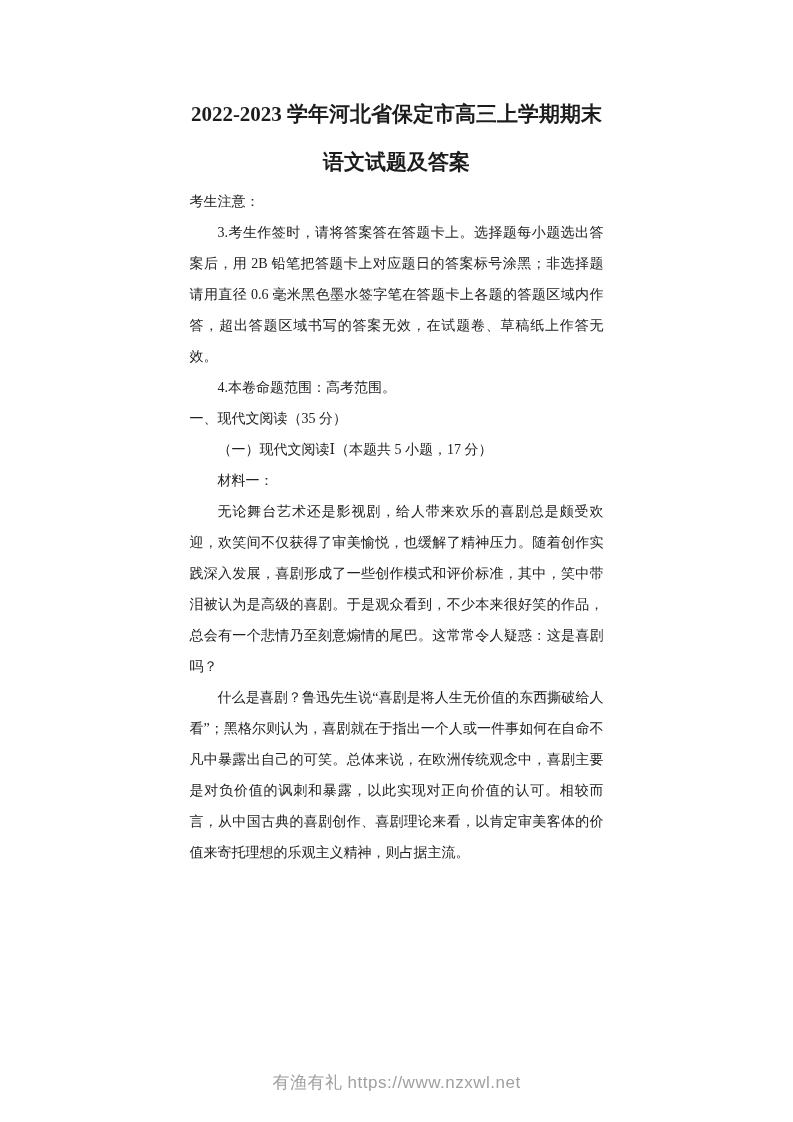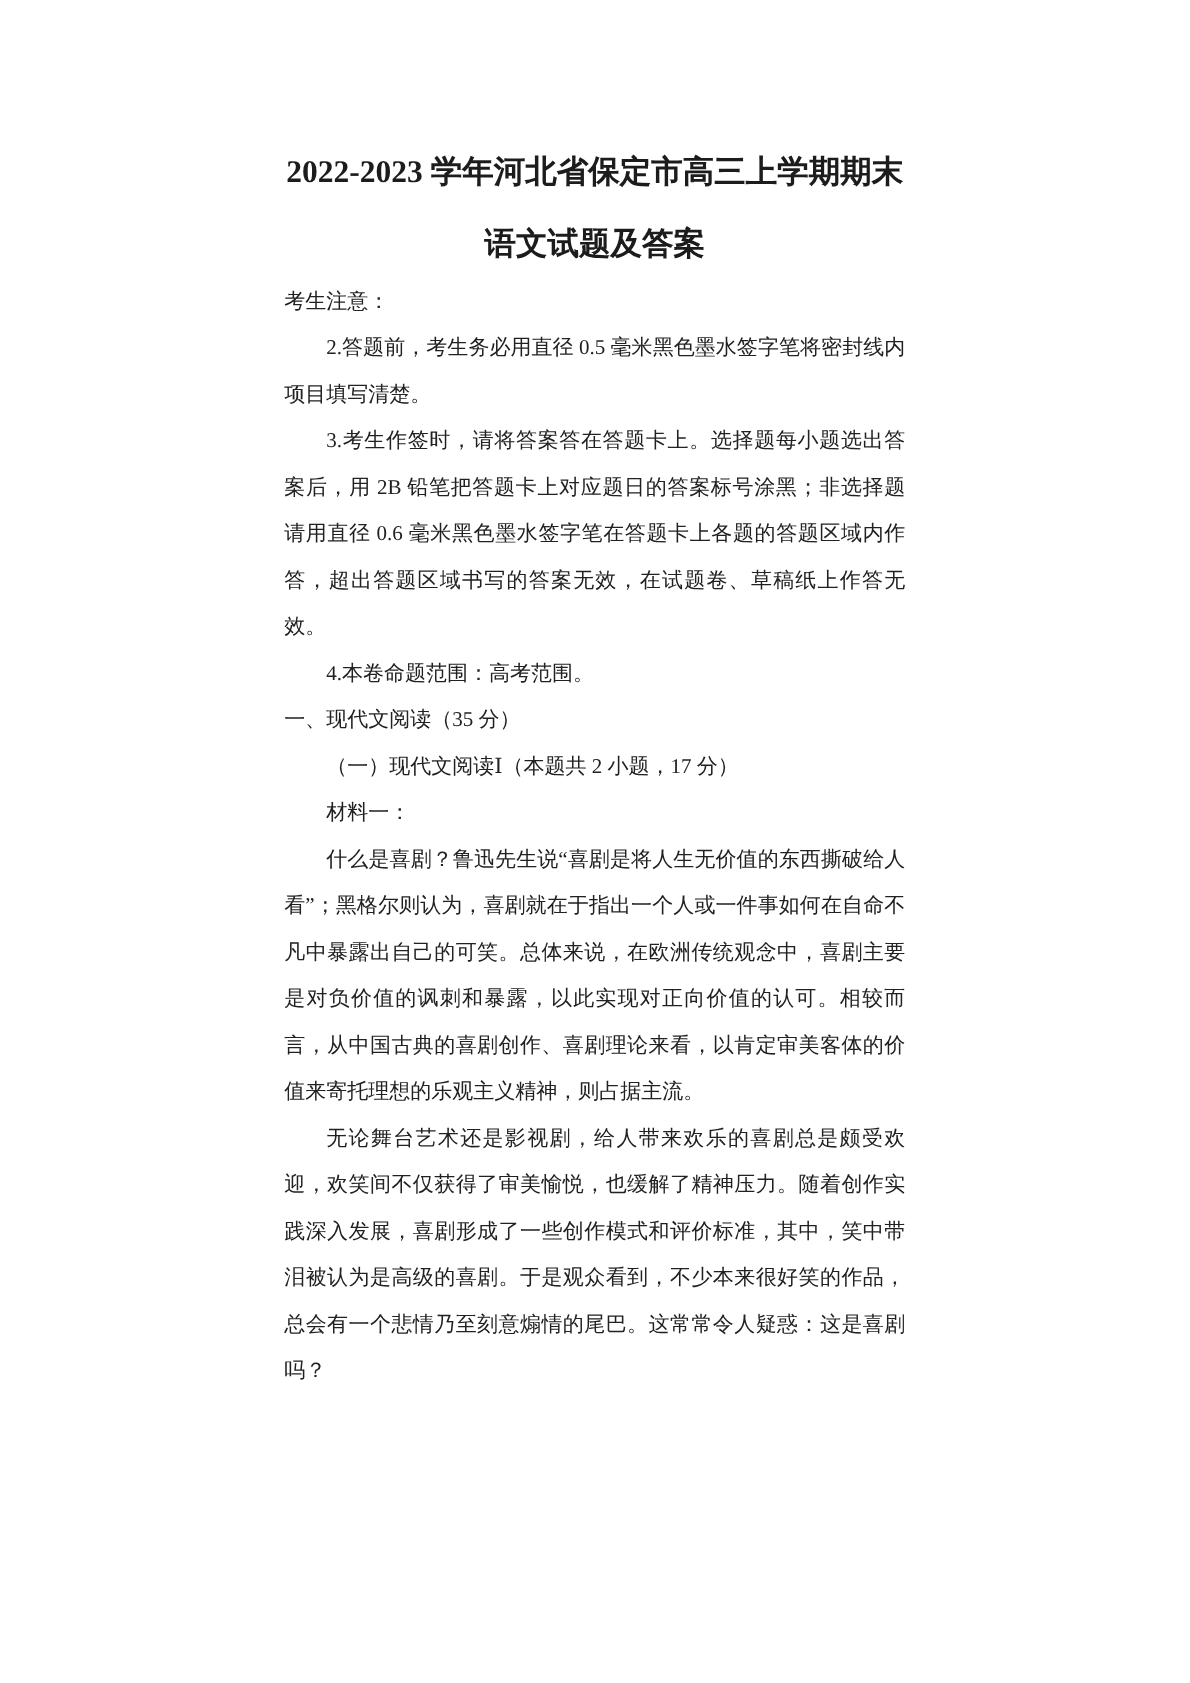"2.答题前，考生务必用直径 0.5 毫米黑色墨水签字笔将密封线内项目填写清楚。" p.bold { html: <p>2.答题前，考生务必用直径 0.5 毫米黑色墨水签字笔将密封线内项目填写清楚。</p> -> none }
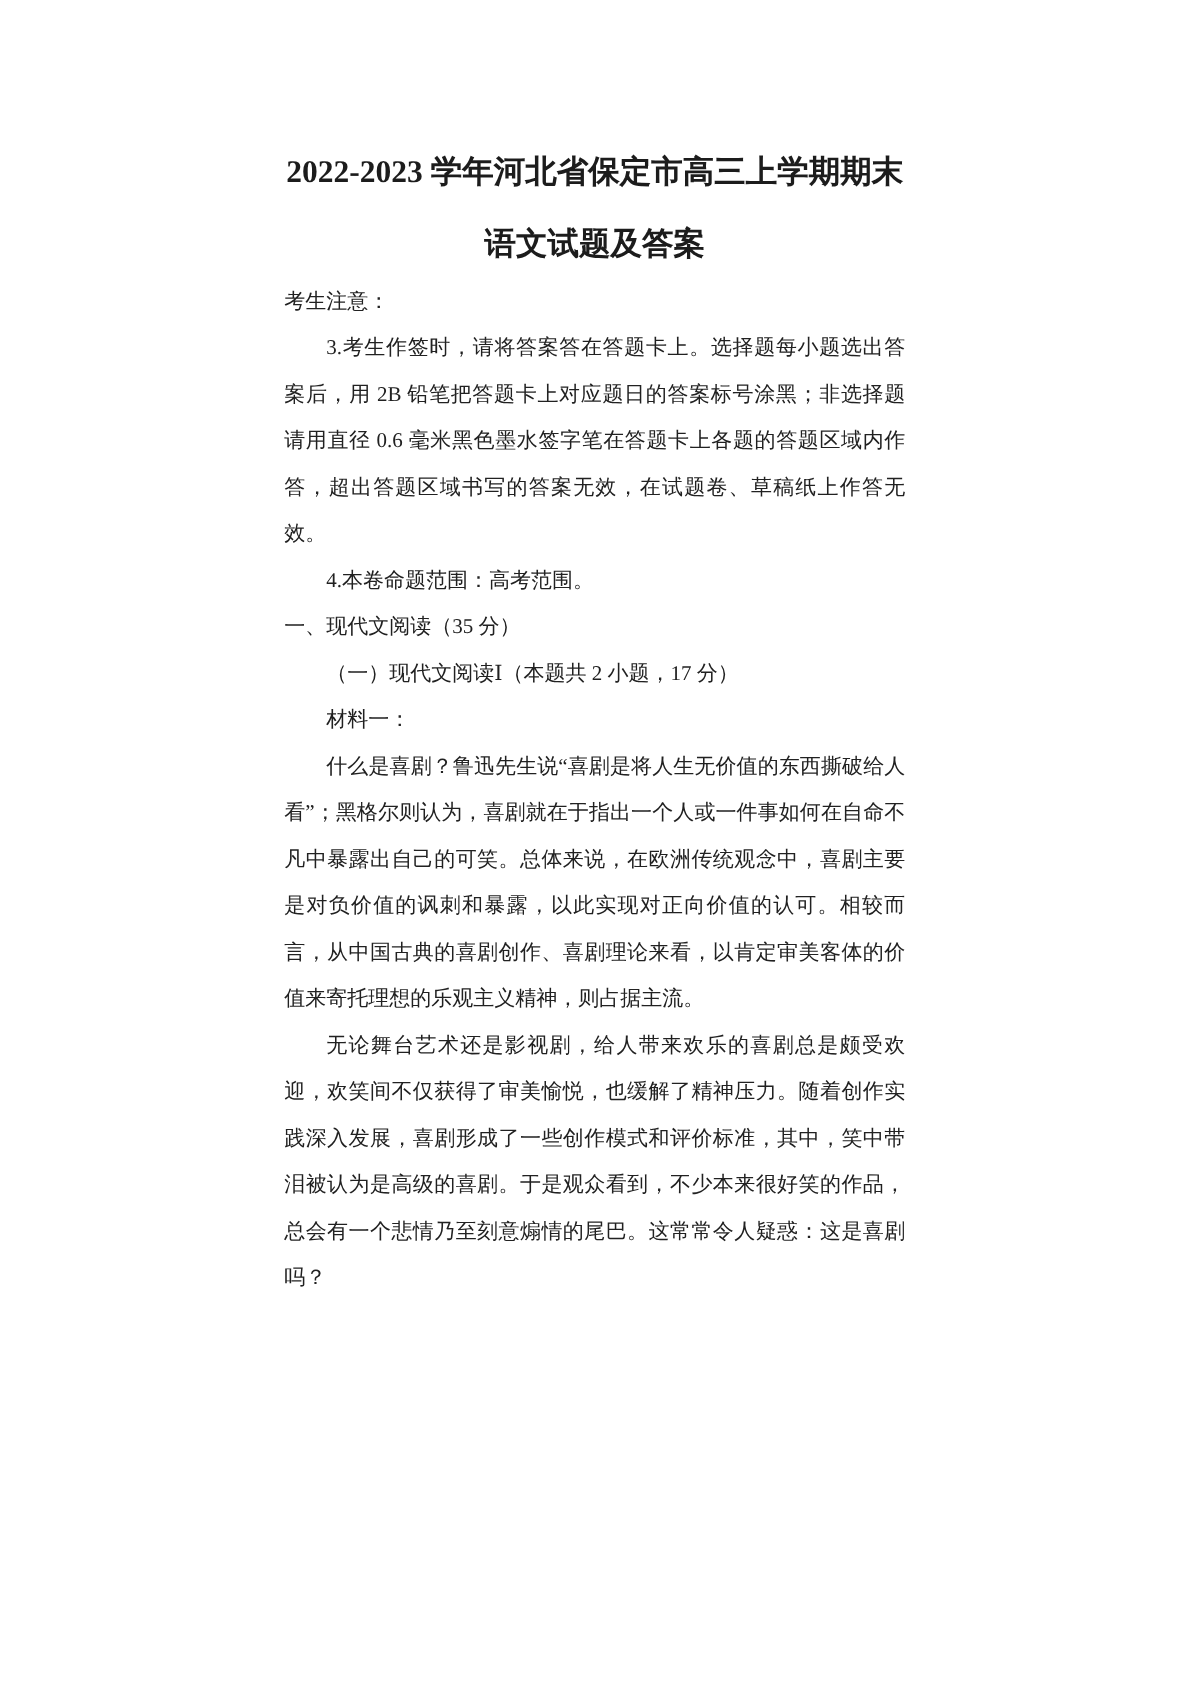"（一）现代文阅读Ⅰ（本题共 2 小题，17 分）" p.bold { text: 2 -> 5 }
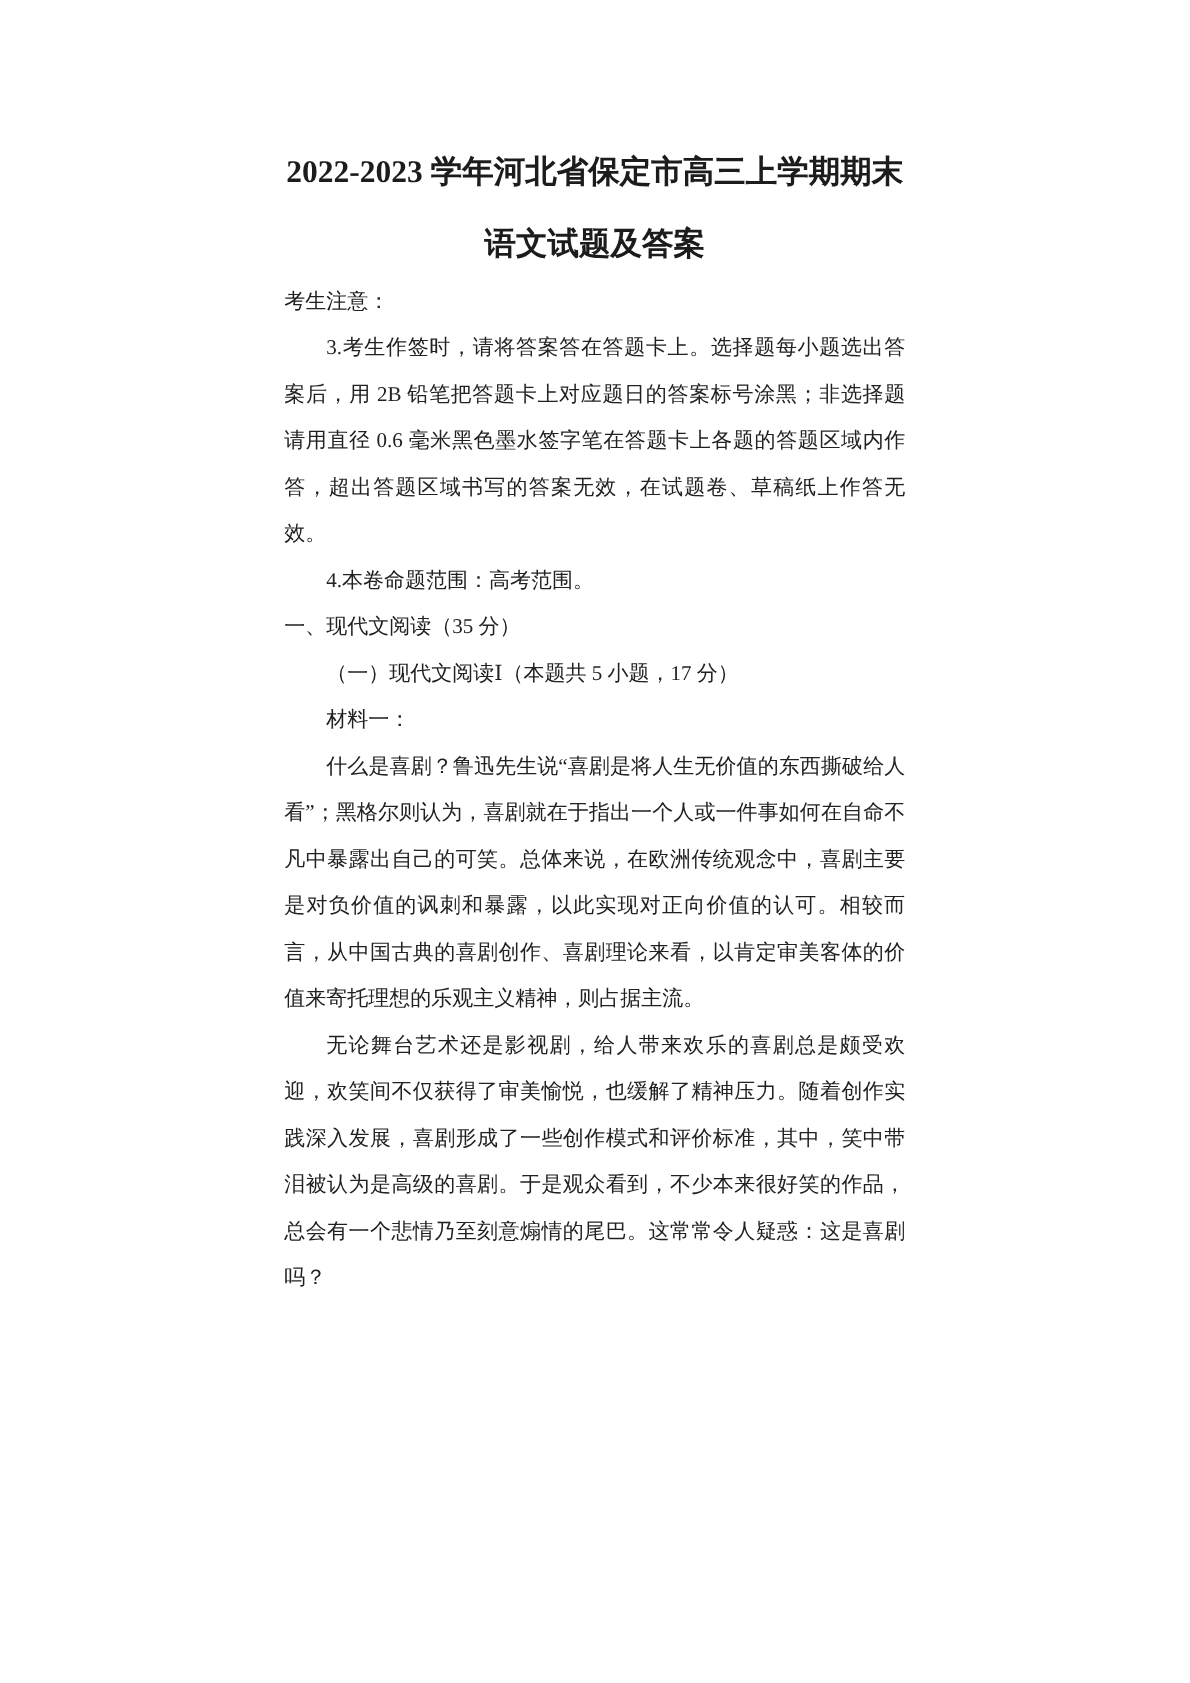"什么是喜剧？鲁迅先生说“喜剧是将人生无价值的东西撕破给人看”；黑格尔则认为，喜剧" p.indent { order: before "无论舞台艺术还是影视剧，给人带来欢乐的喜剧总是颇受欢迎，欢笑间不仅获得了审美愉悦" -> after "无论舞台艺术还是影视剧，给人带来欢乐的喜剧总是颇受欢迎，欢笑间不仅获得了审美愉悦" }
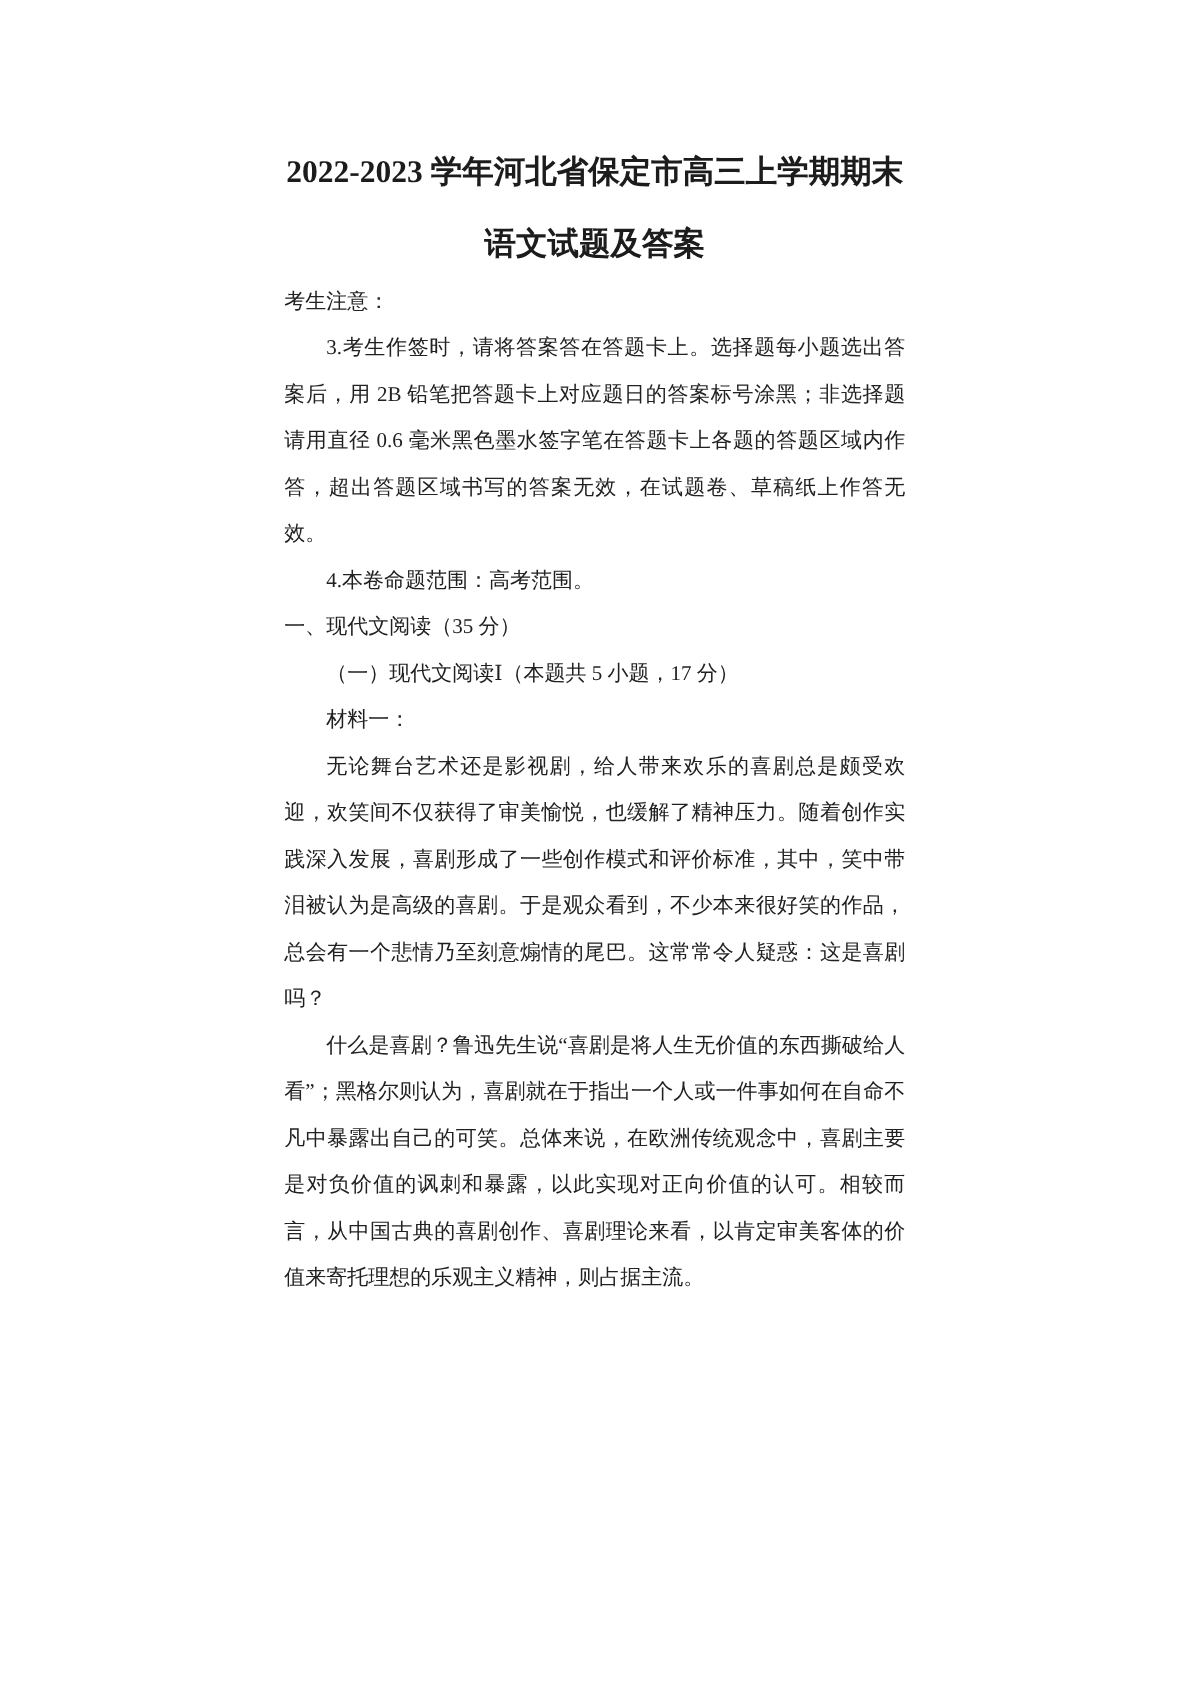"有渔有礼 https://www.nzxwl.net" div.footer { html: none -> <div>有渔有礼 https://www.nzxwl.net</div> }
